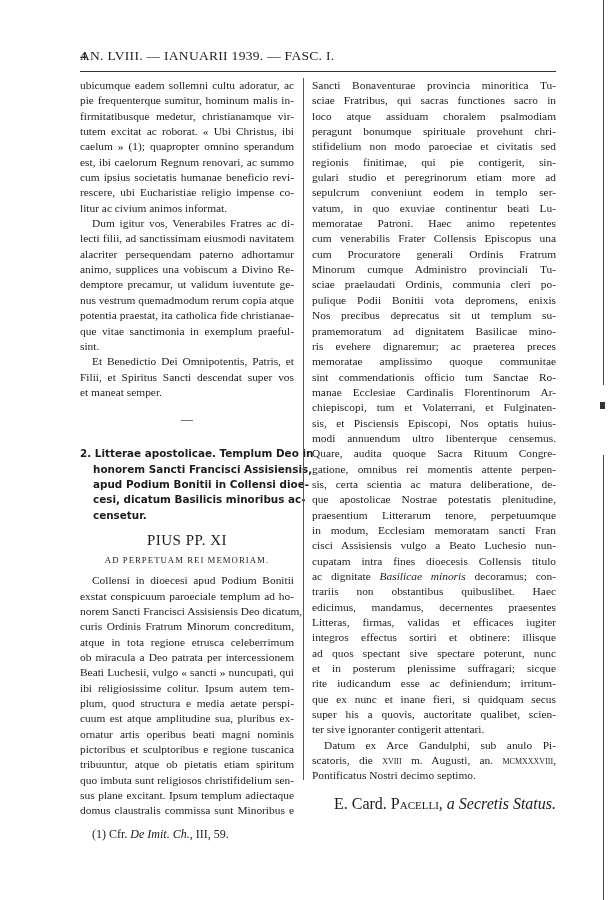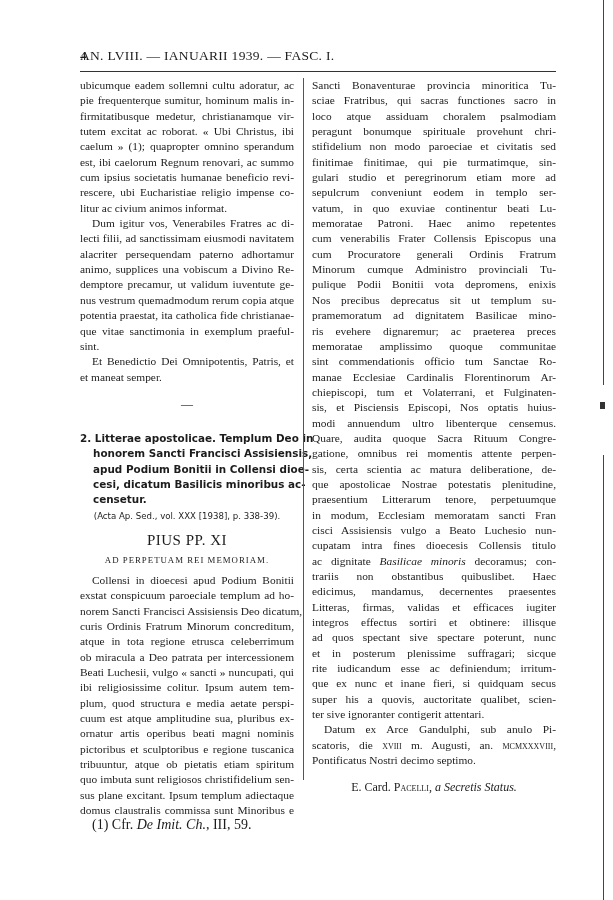"finitimae finitimae, qui pie" span.line { text: finitimae finitimae, qui pie turmatimque -> regionis finitimae, qui pie contigerit }
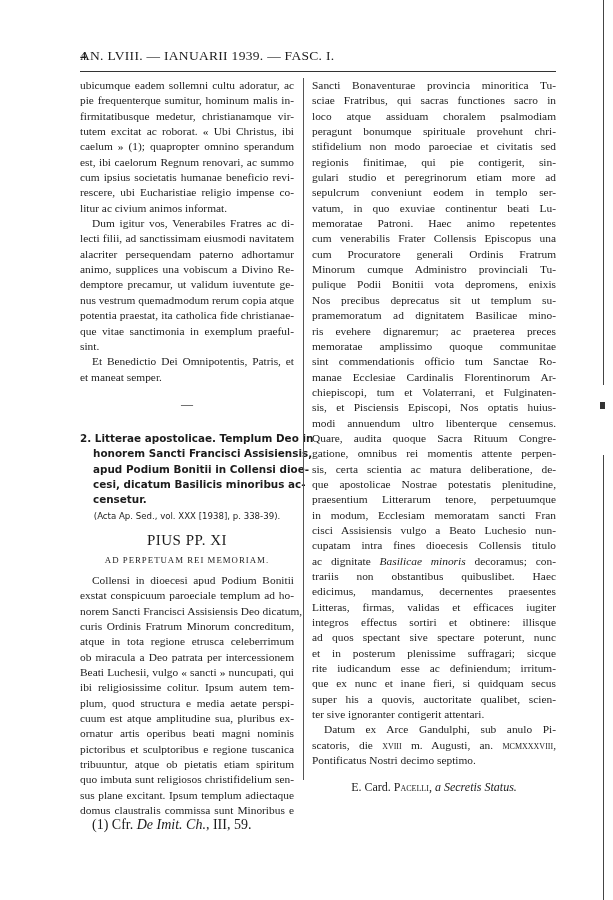"sciae praelaudati Ordinis, communia" span.line { html: none -> <span>sciae praelaudati Ordinis, communia cleri po-</span> }
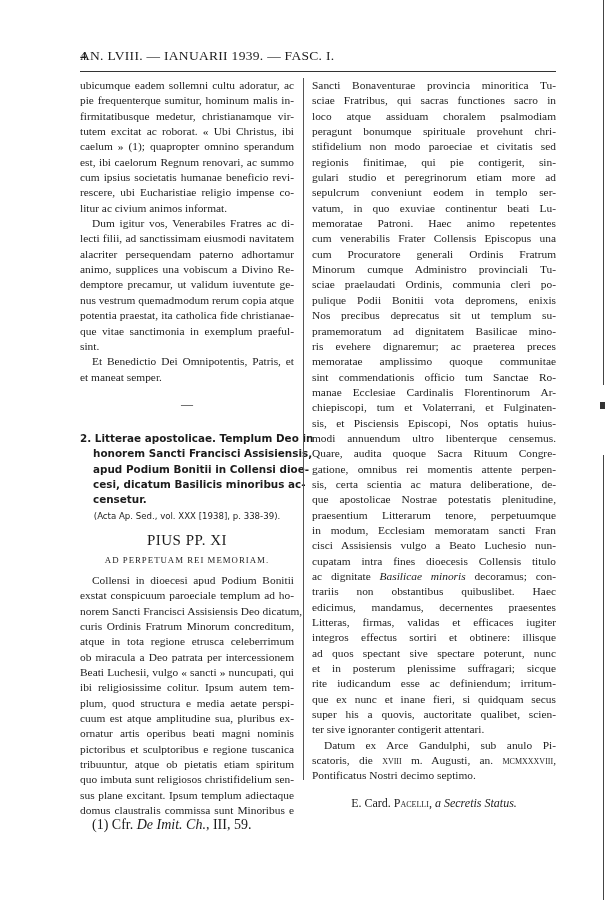"Filii, et Spiritus Sancti descendat" span.line { html: none -> <span>Filii, et Spiritus Sancti descendat super vos</span> }
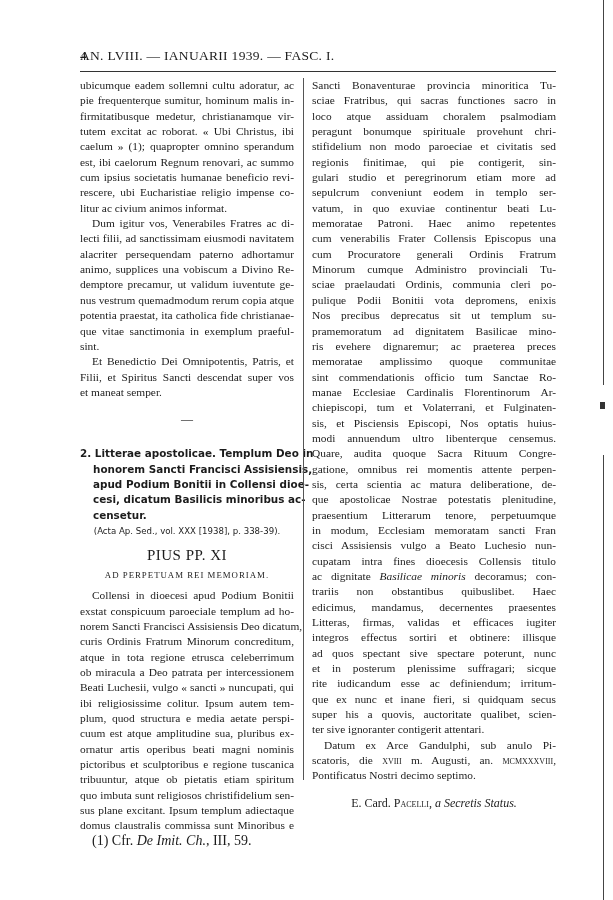"(Acta Ap. Sed., vol. XXX" div.citation { html: <div>(Acta Ap. Sed., vol. XXX [1938], p. 338-39).</div> -> none }
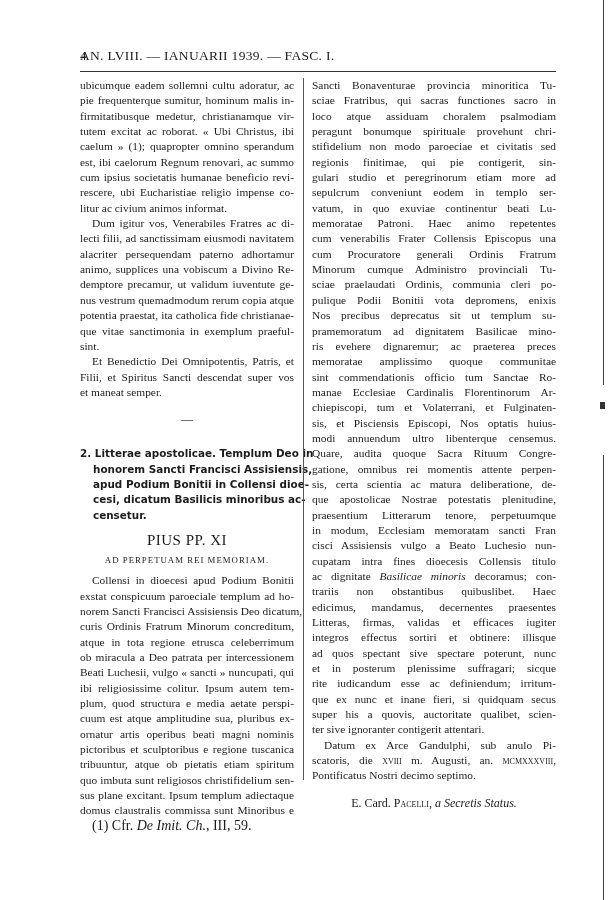"E. Card. Pacelli, a Secretis" .signature { font-size: 12px -> 16px; text-align: center -> right }
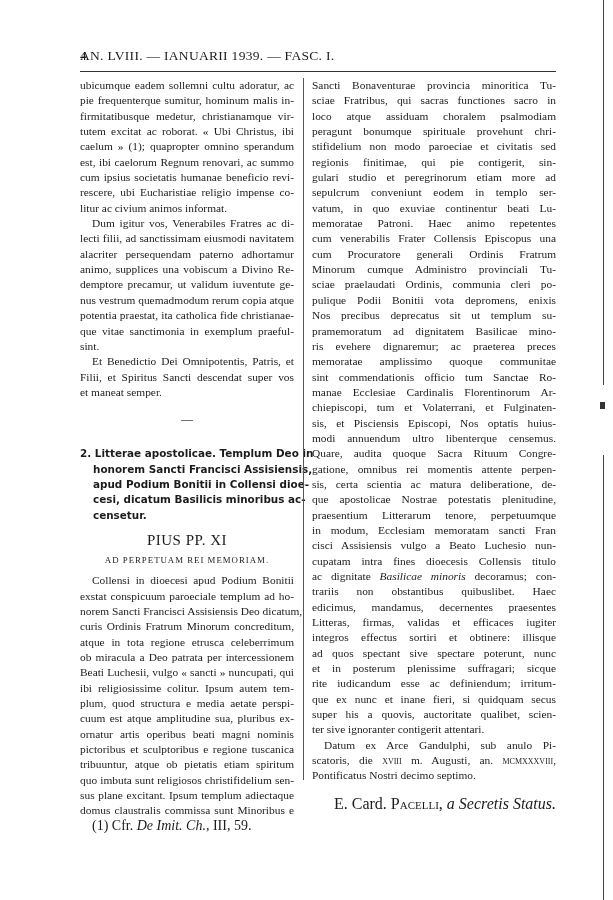"(1) Cfr. De Imit. Ch.," .footnote { font-size: 14px -> 12px; margin-top: 0 -> 8px }
